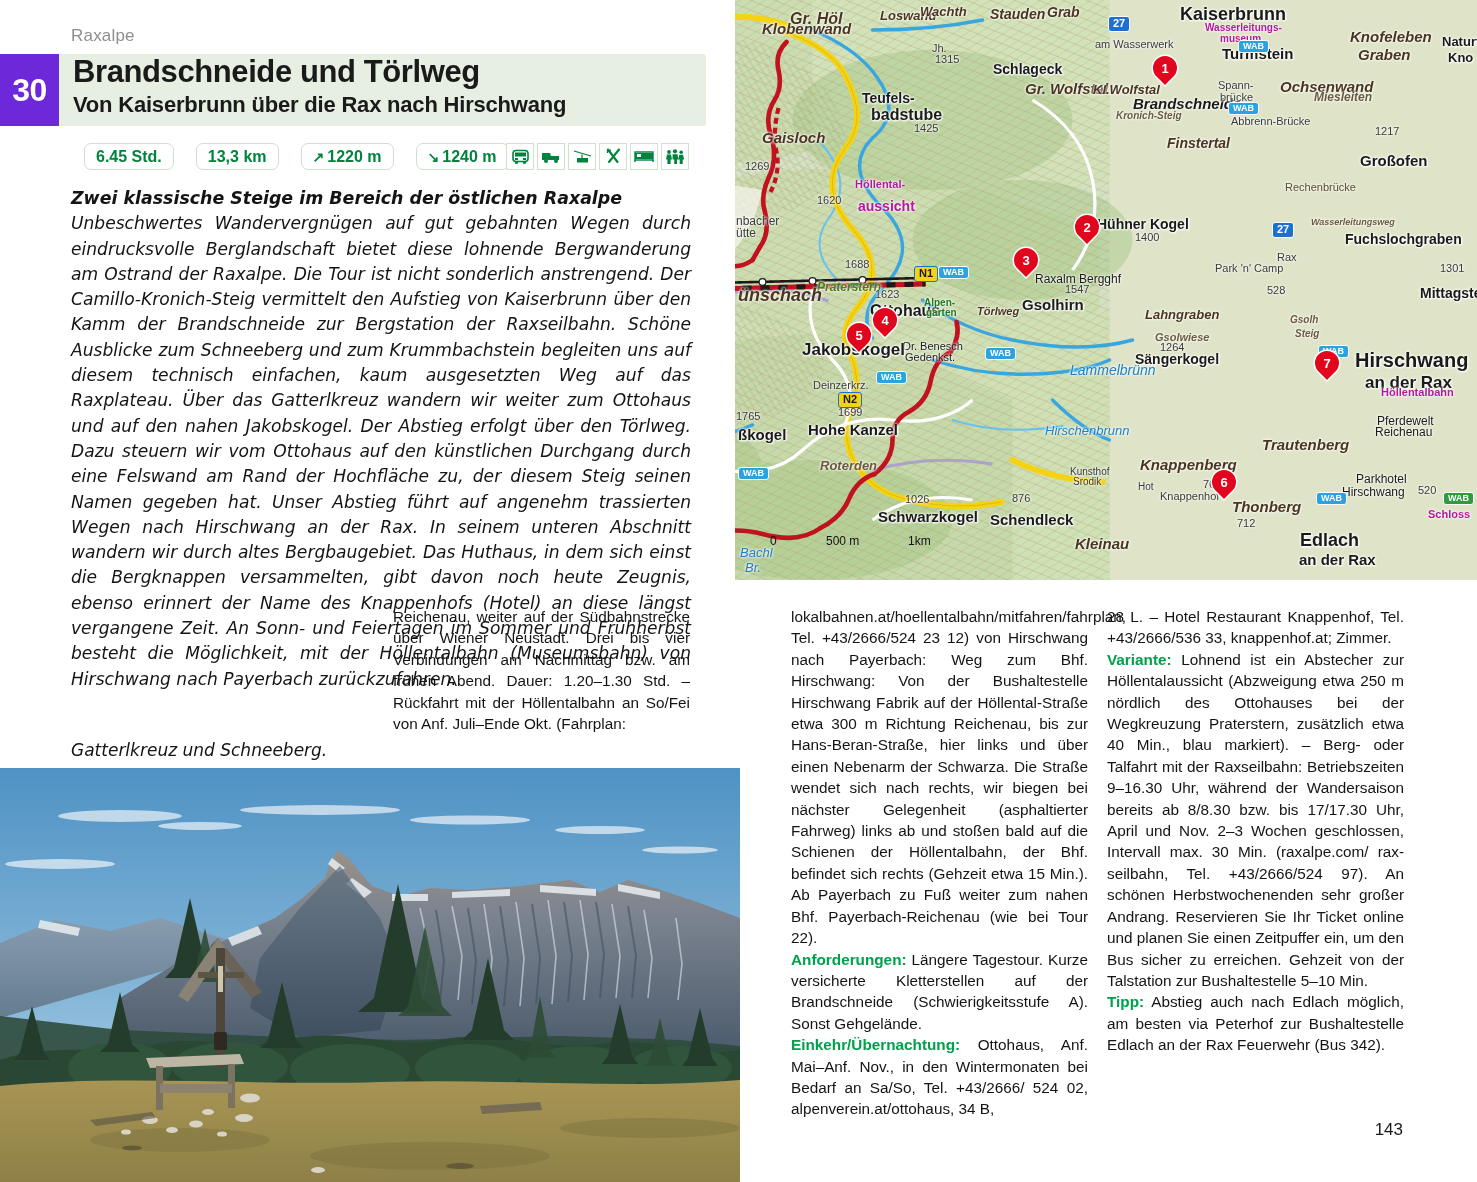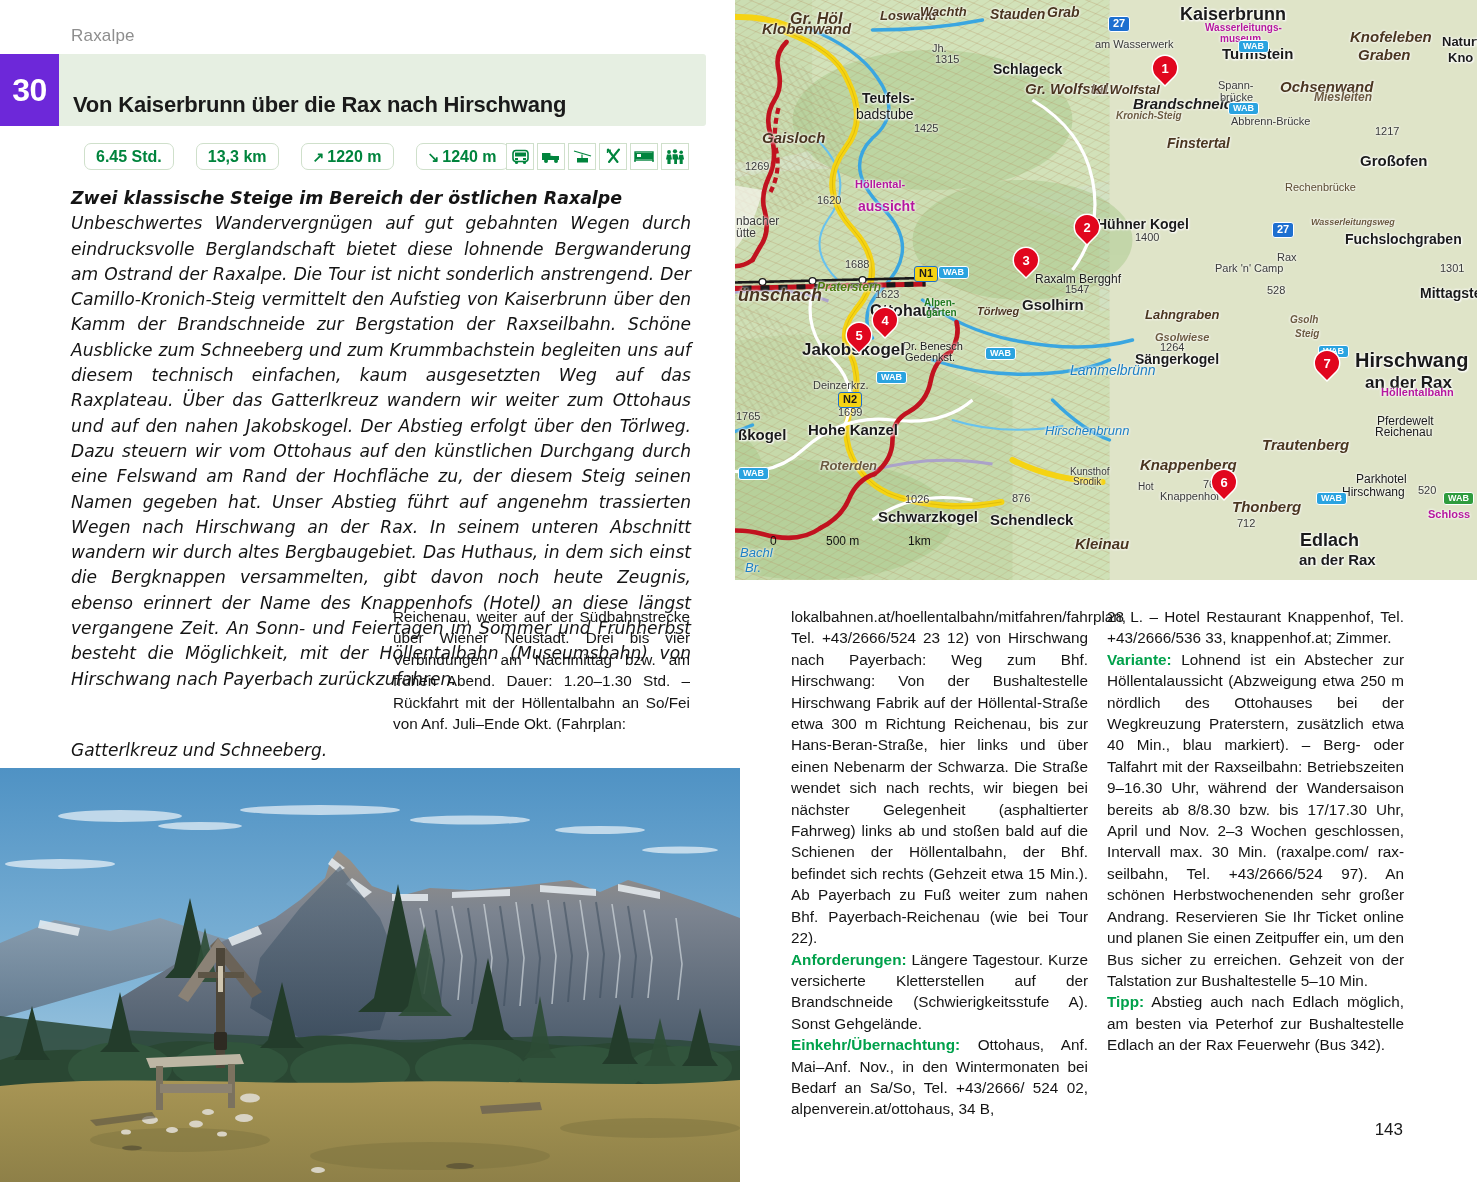"Brandschneide und Törlweg" div.title-main { html: none -> <div>Brandschneide und Törlweg</div> }
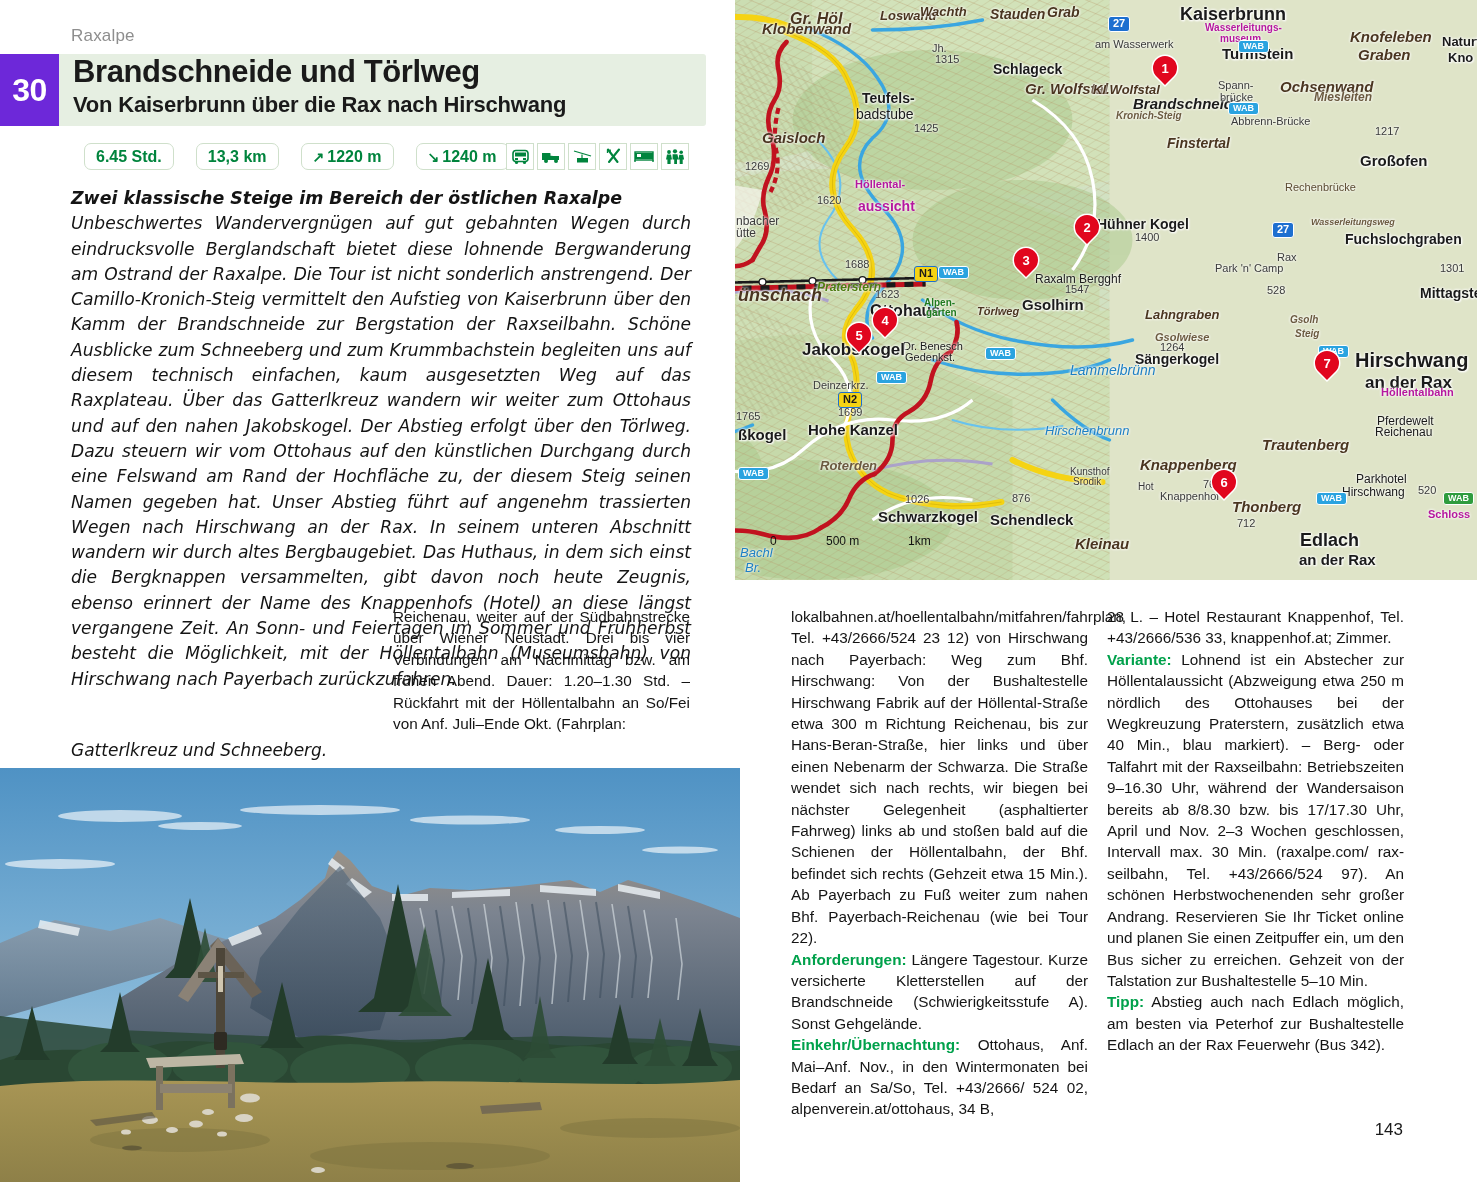"badstube" div.mlabel { font-size: 14px -> 16px; font-weight: normal -> bold; left: 121px -> 136px }
